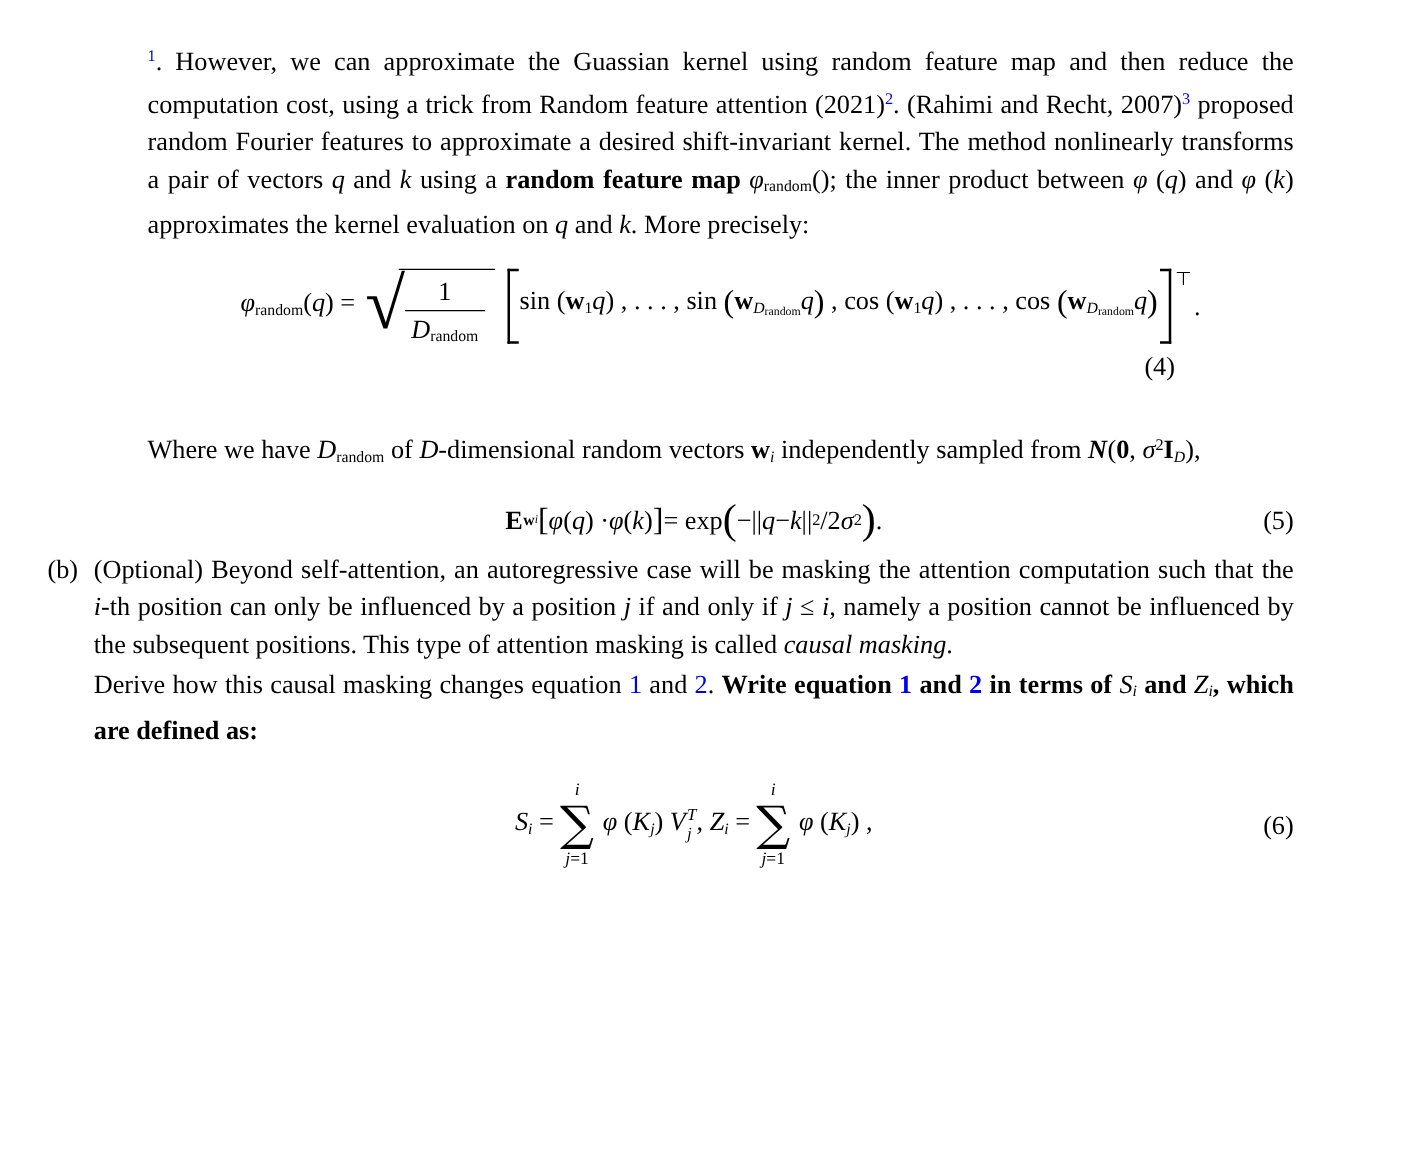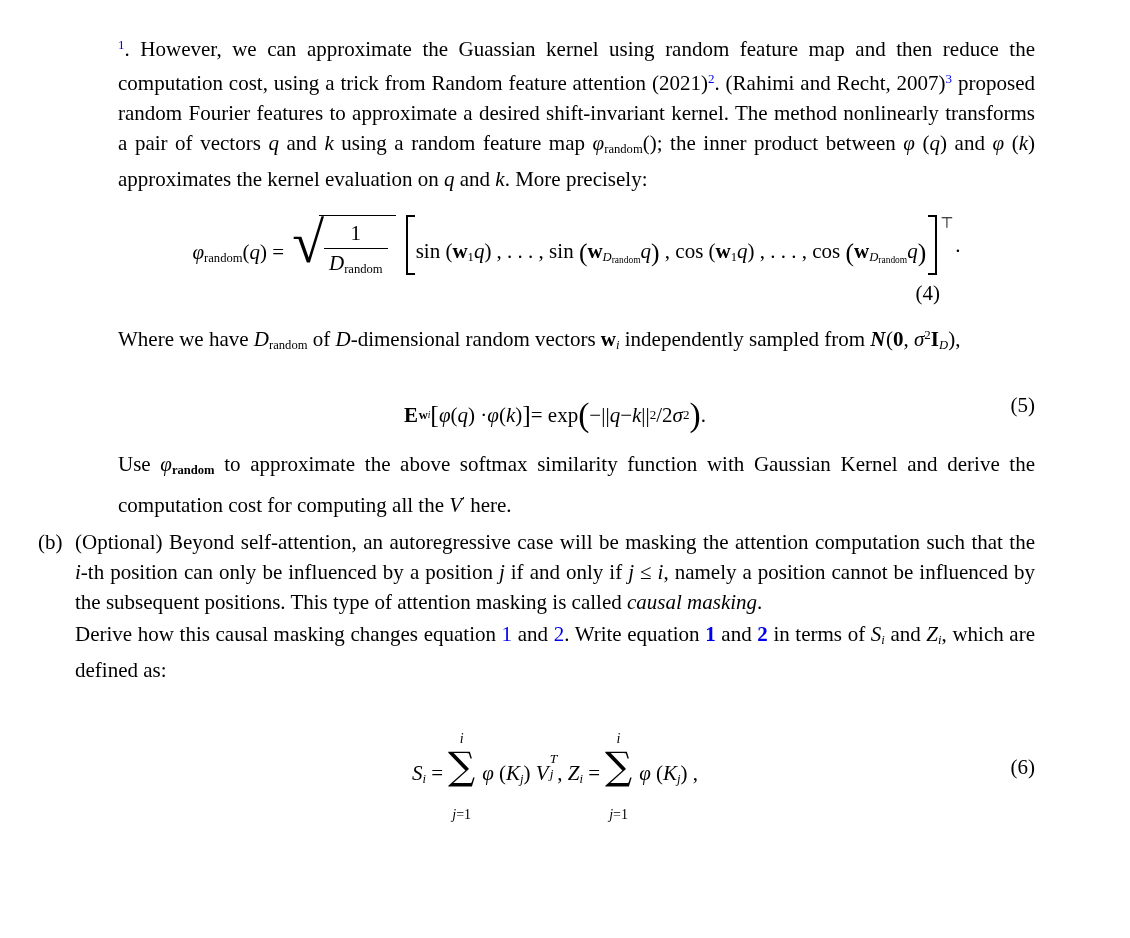"random feature map" .sg-b { font-weight: 400 -> 700 }
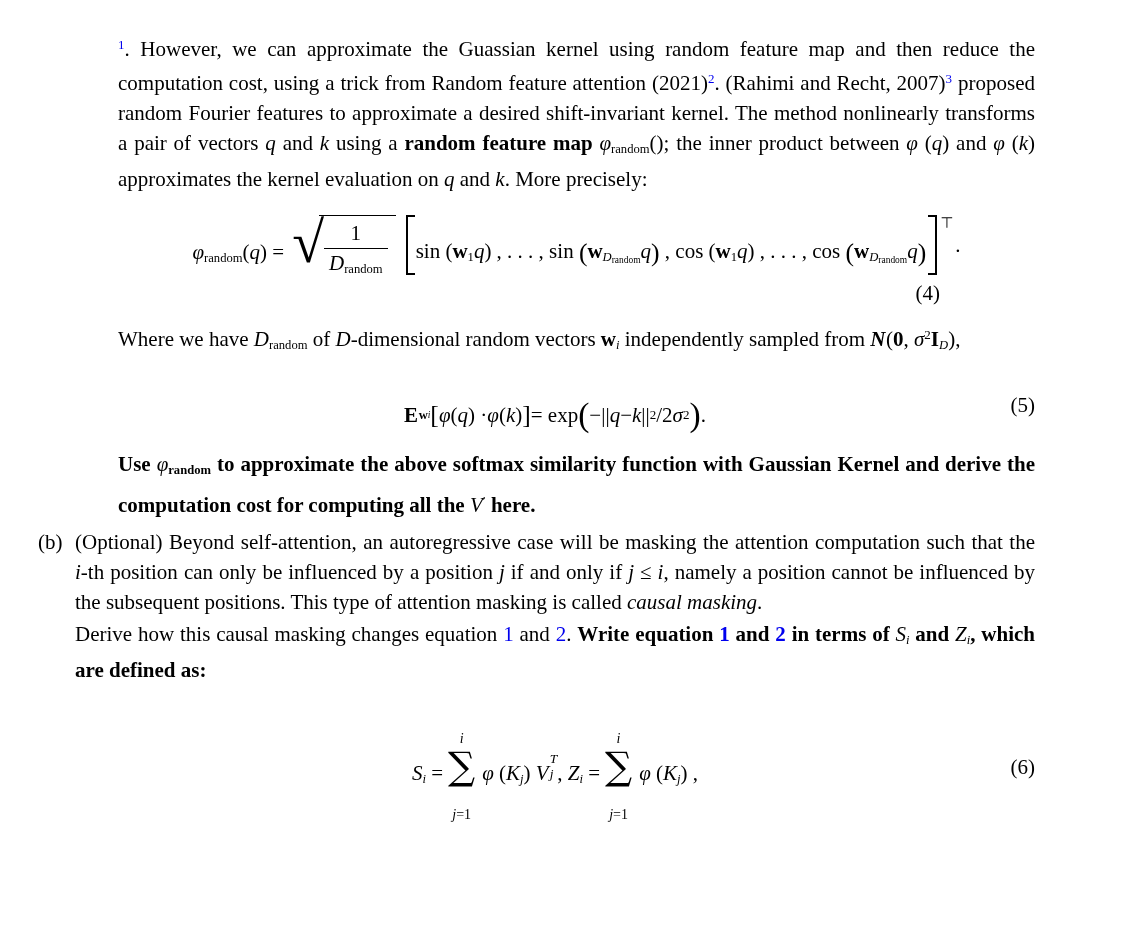"φrandom(q) =" .chunk { margin-top: 20px -> none }
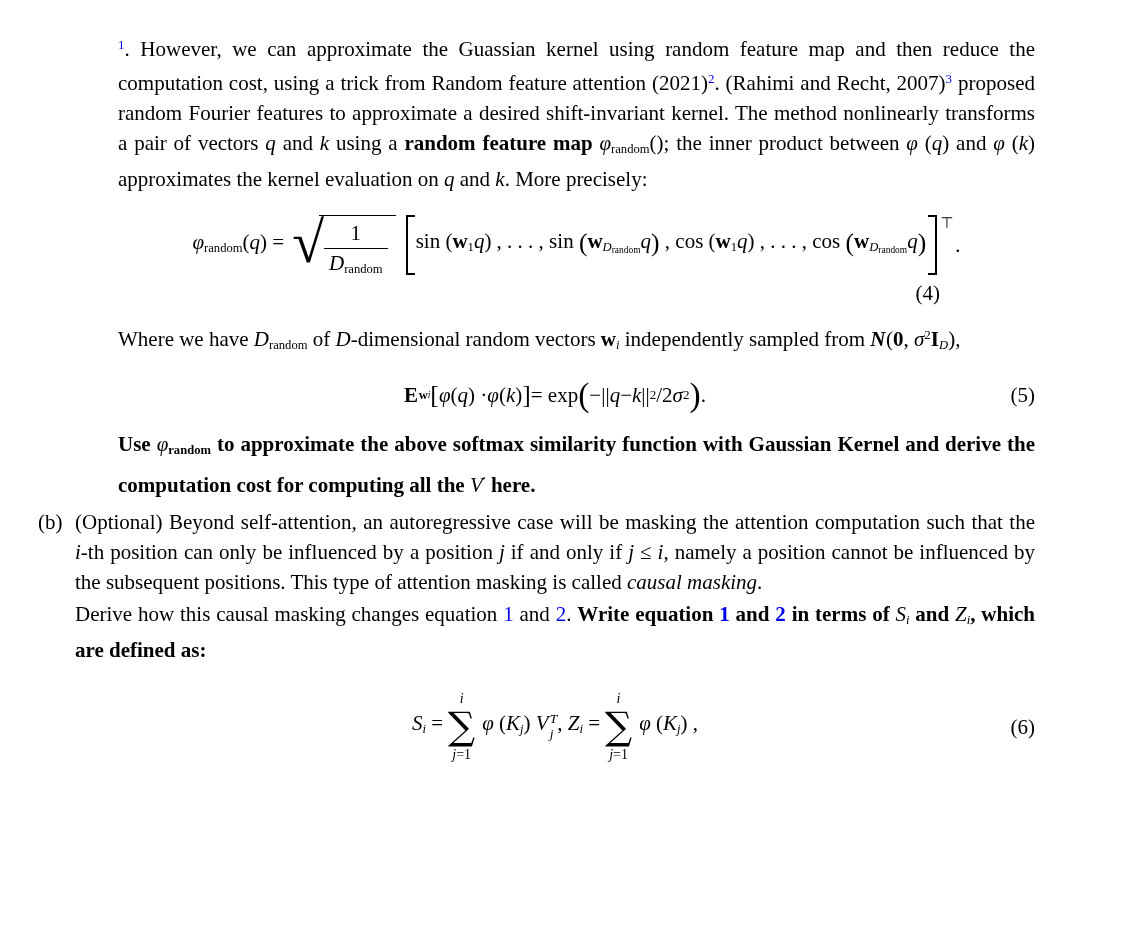"Where we have Drandom of" .mt24 { margin-top: 12px -> 33px }
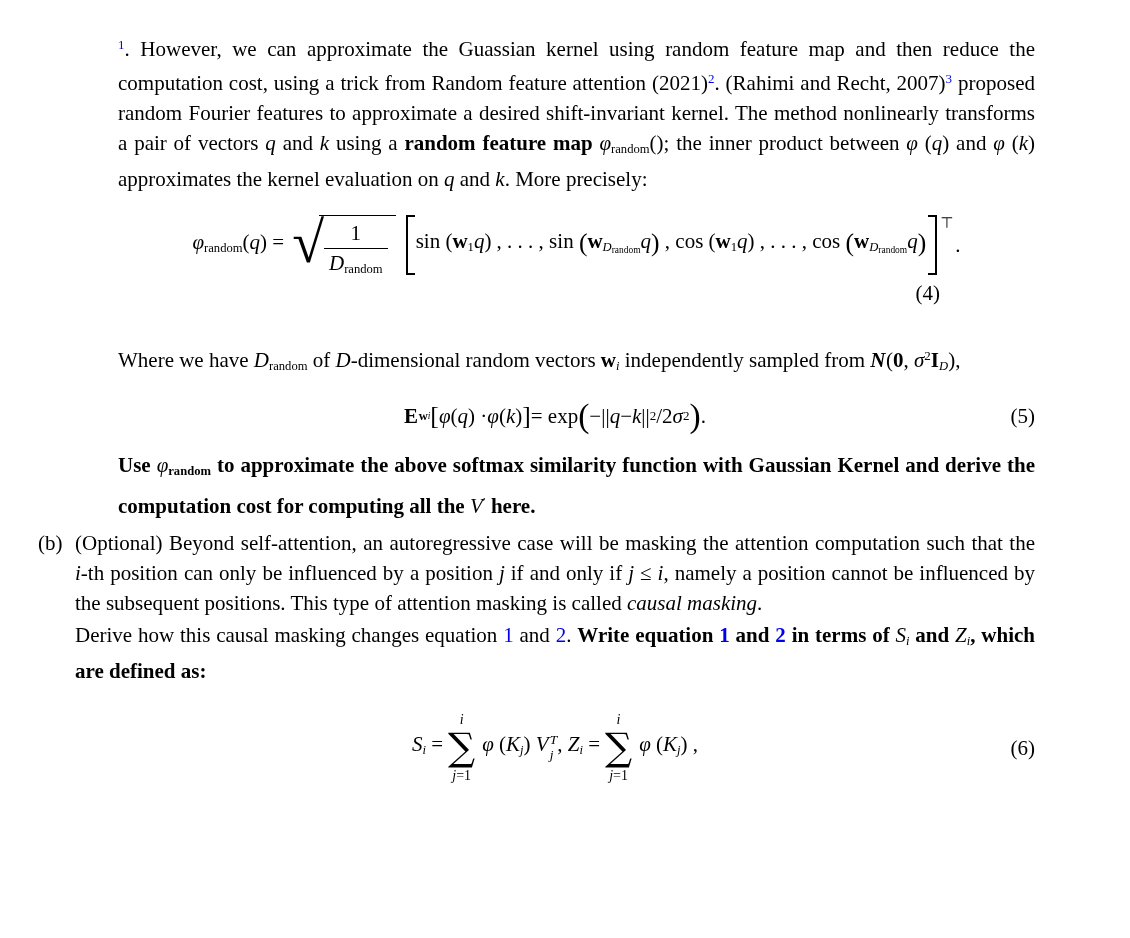"Use φrandom to approximate the" p.para { html: <p><span>Use </span><span>φ</span><span>random</span><span> to approximate the above softmax similarity function with Gaussian Kernel and derive the computation cost for computing all the </span><span>V</span><span>′</span><span> here.</span></p> -> none }
